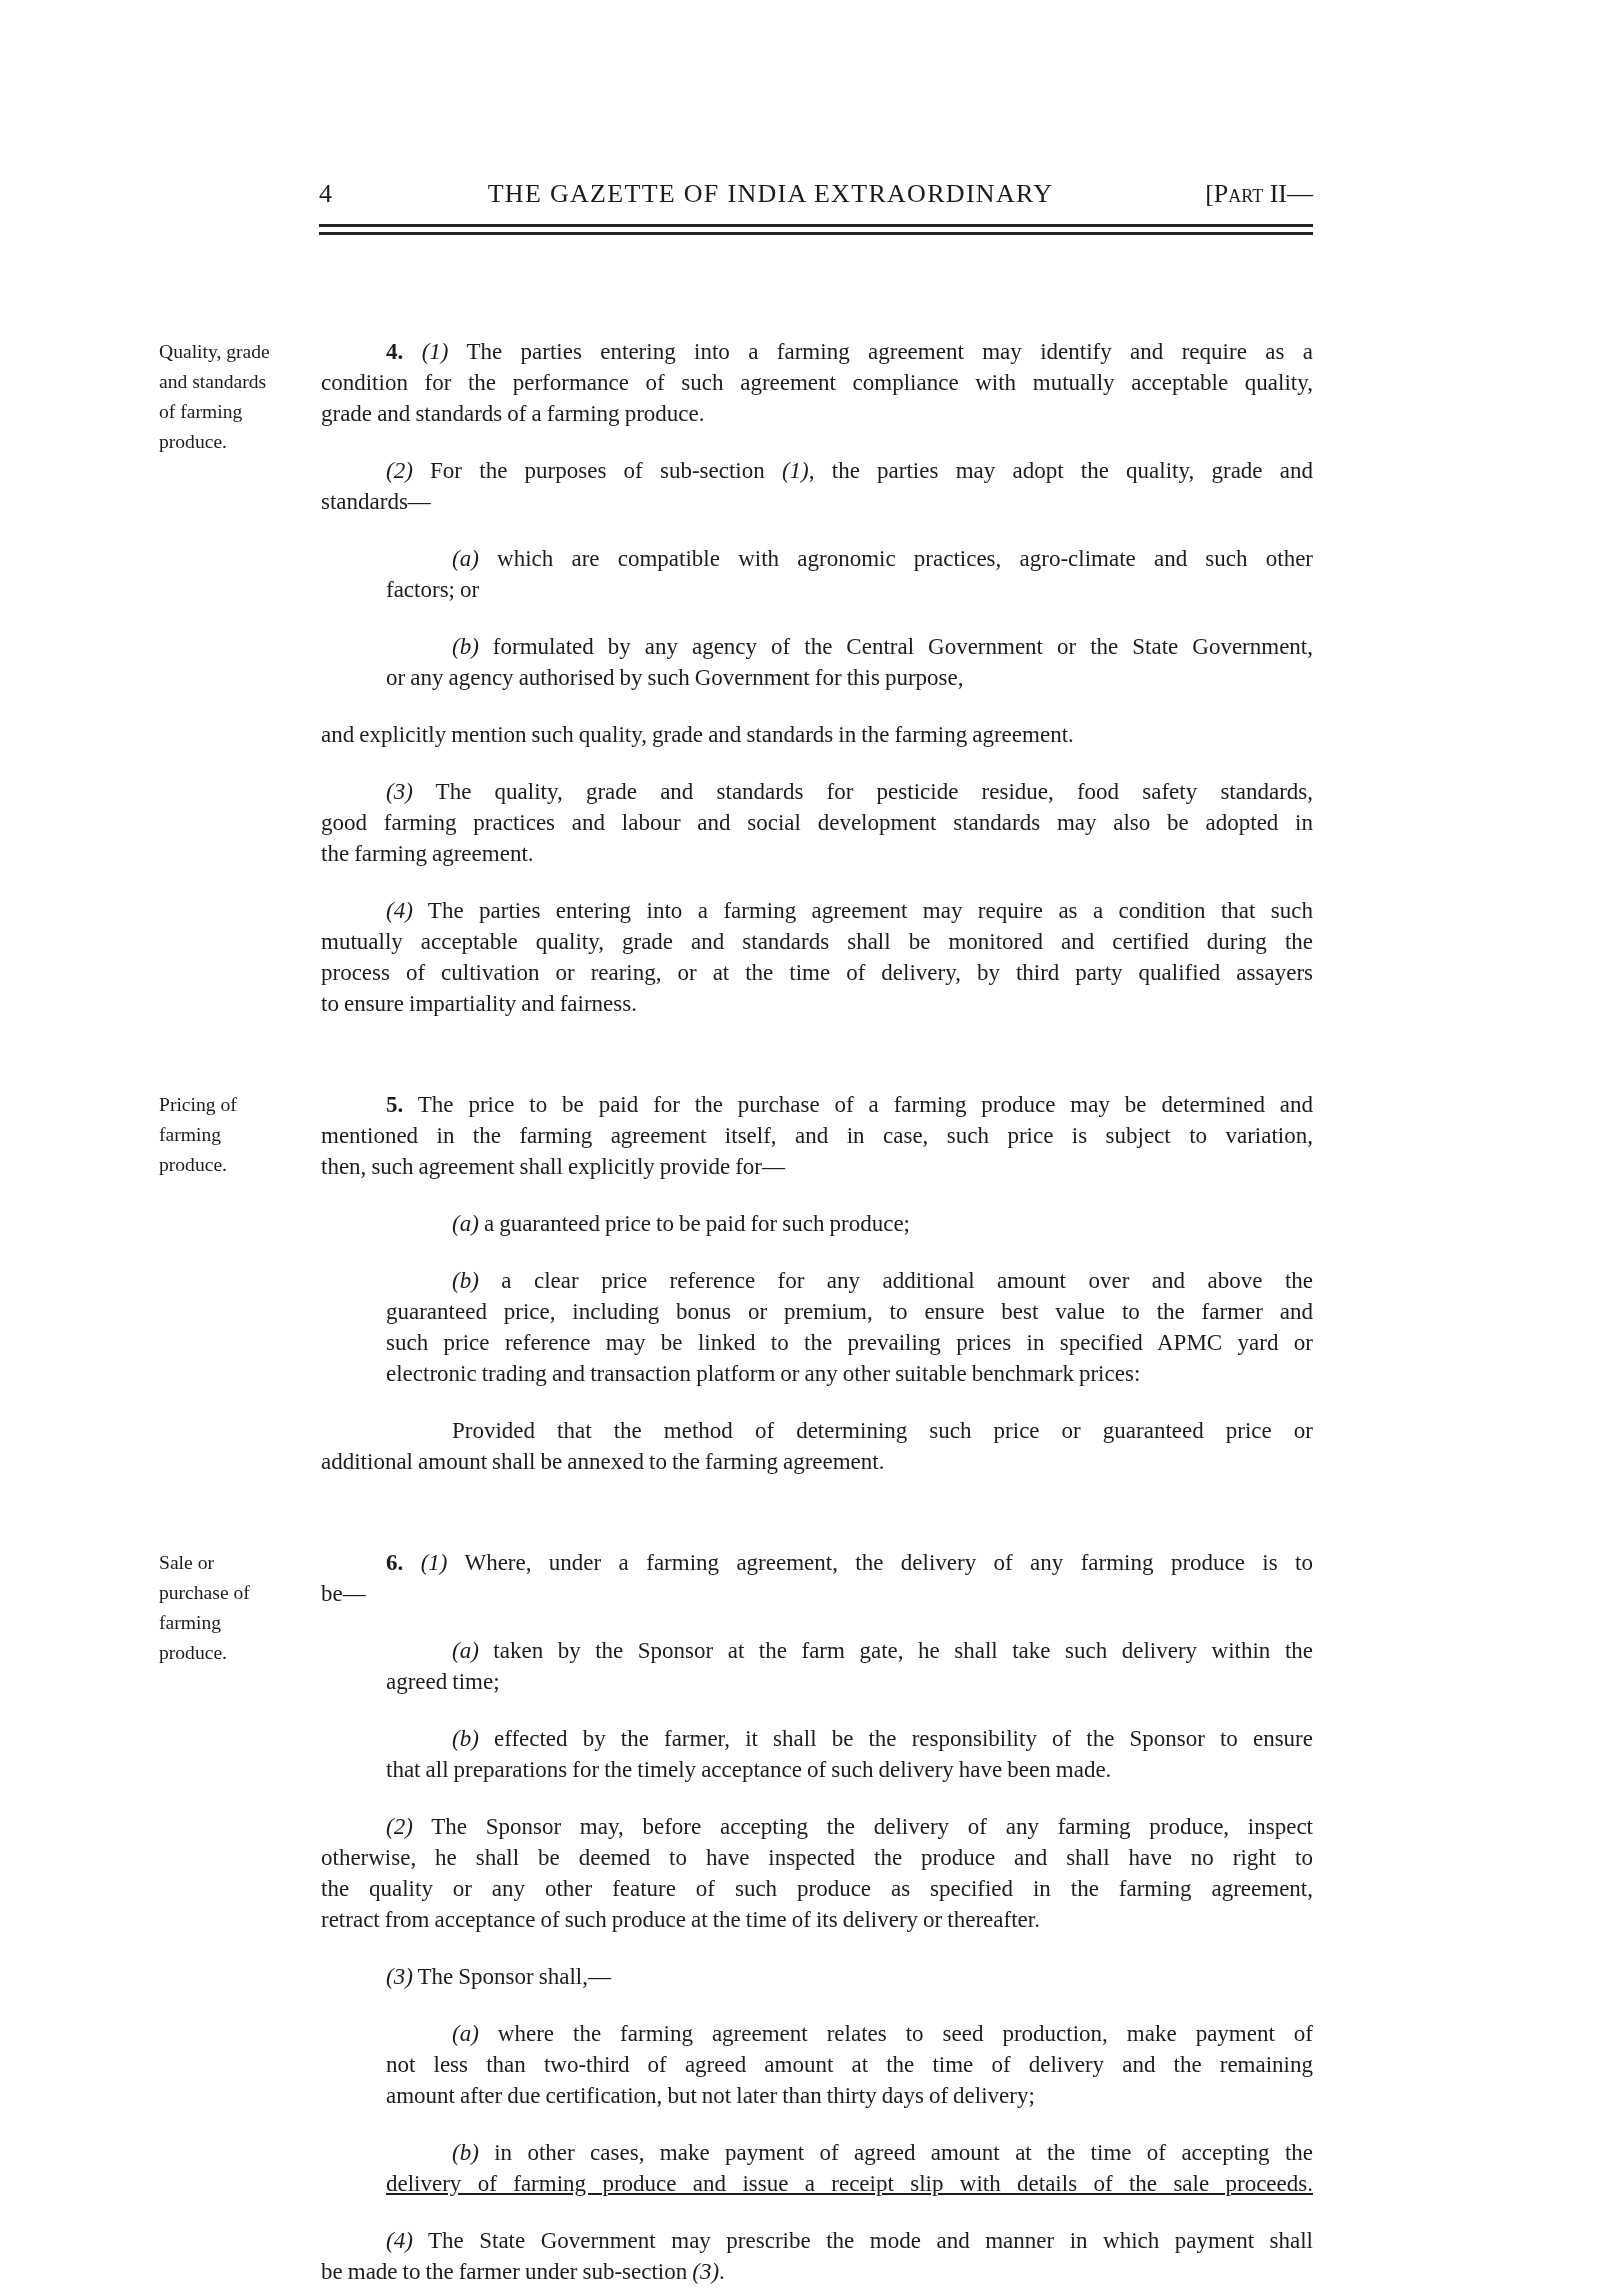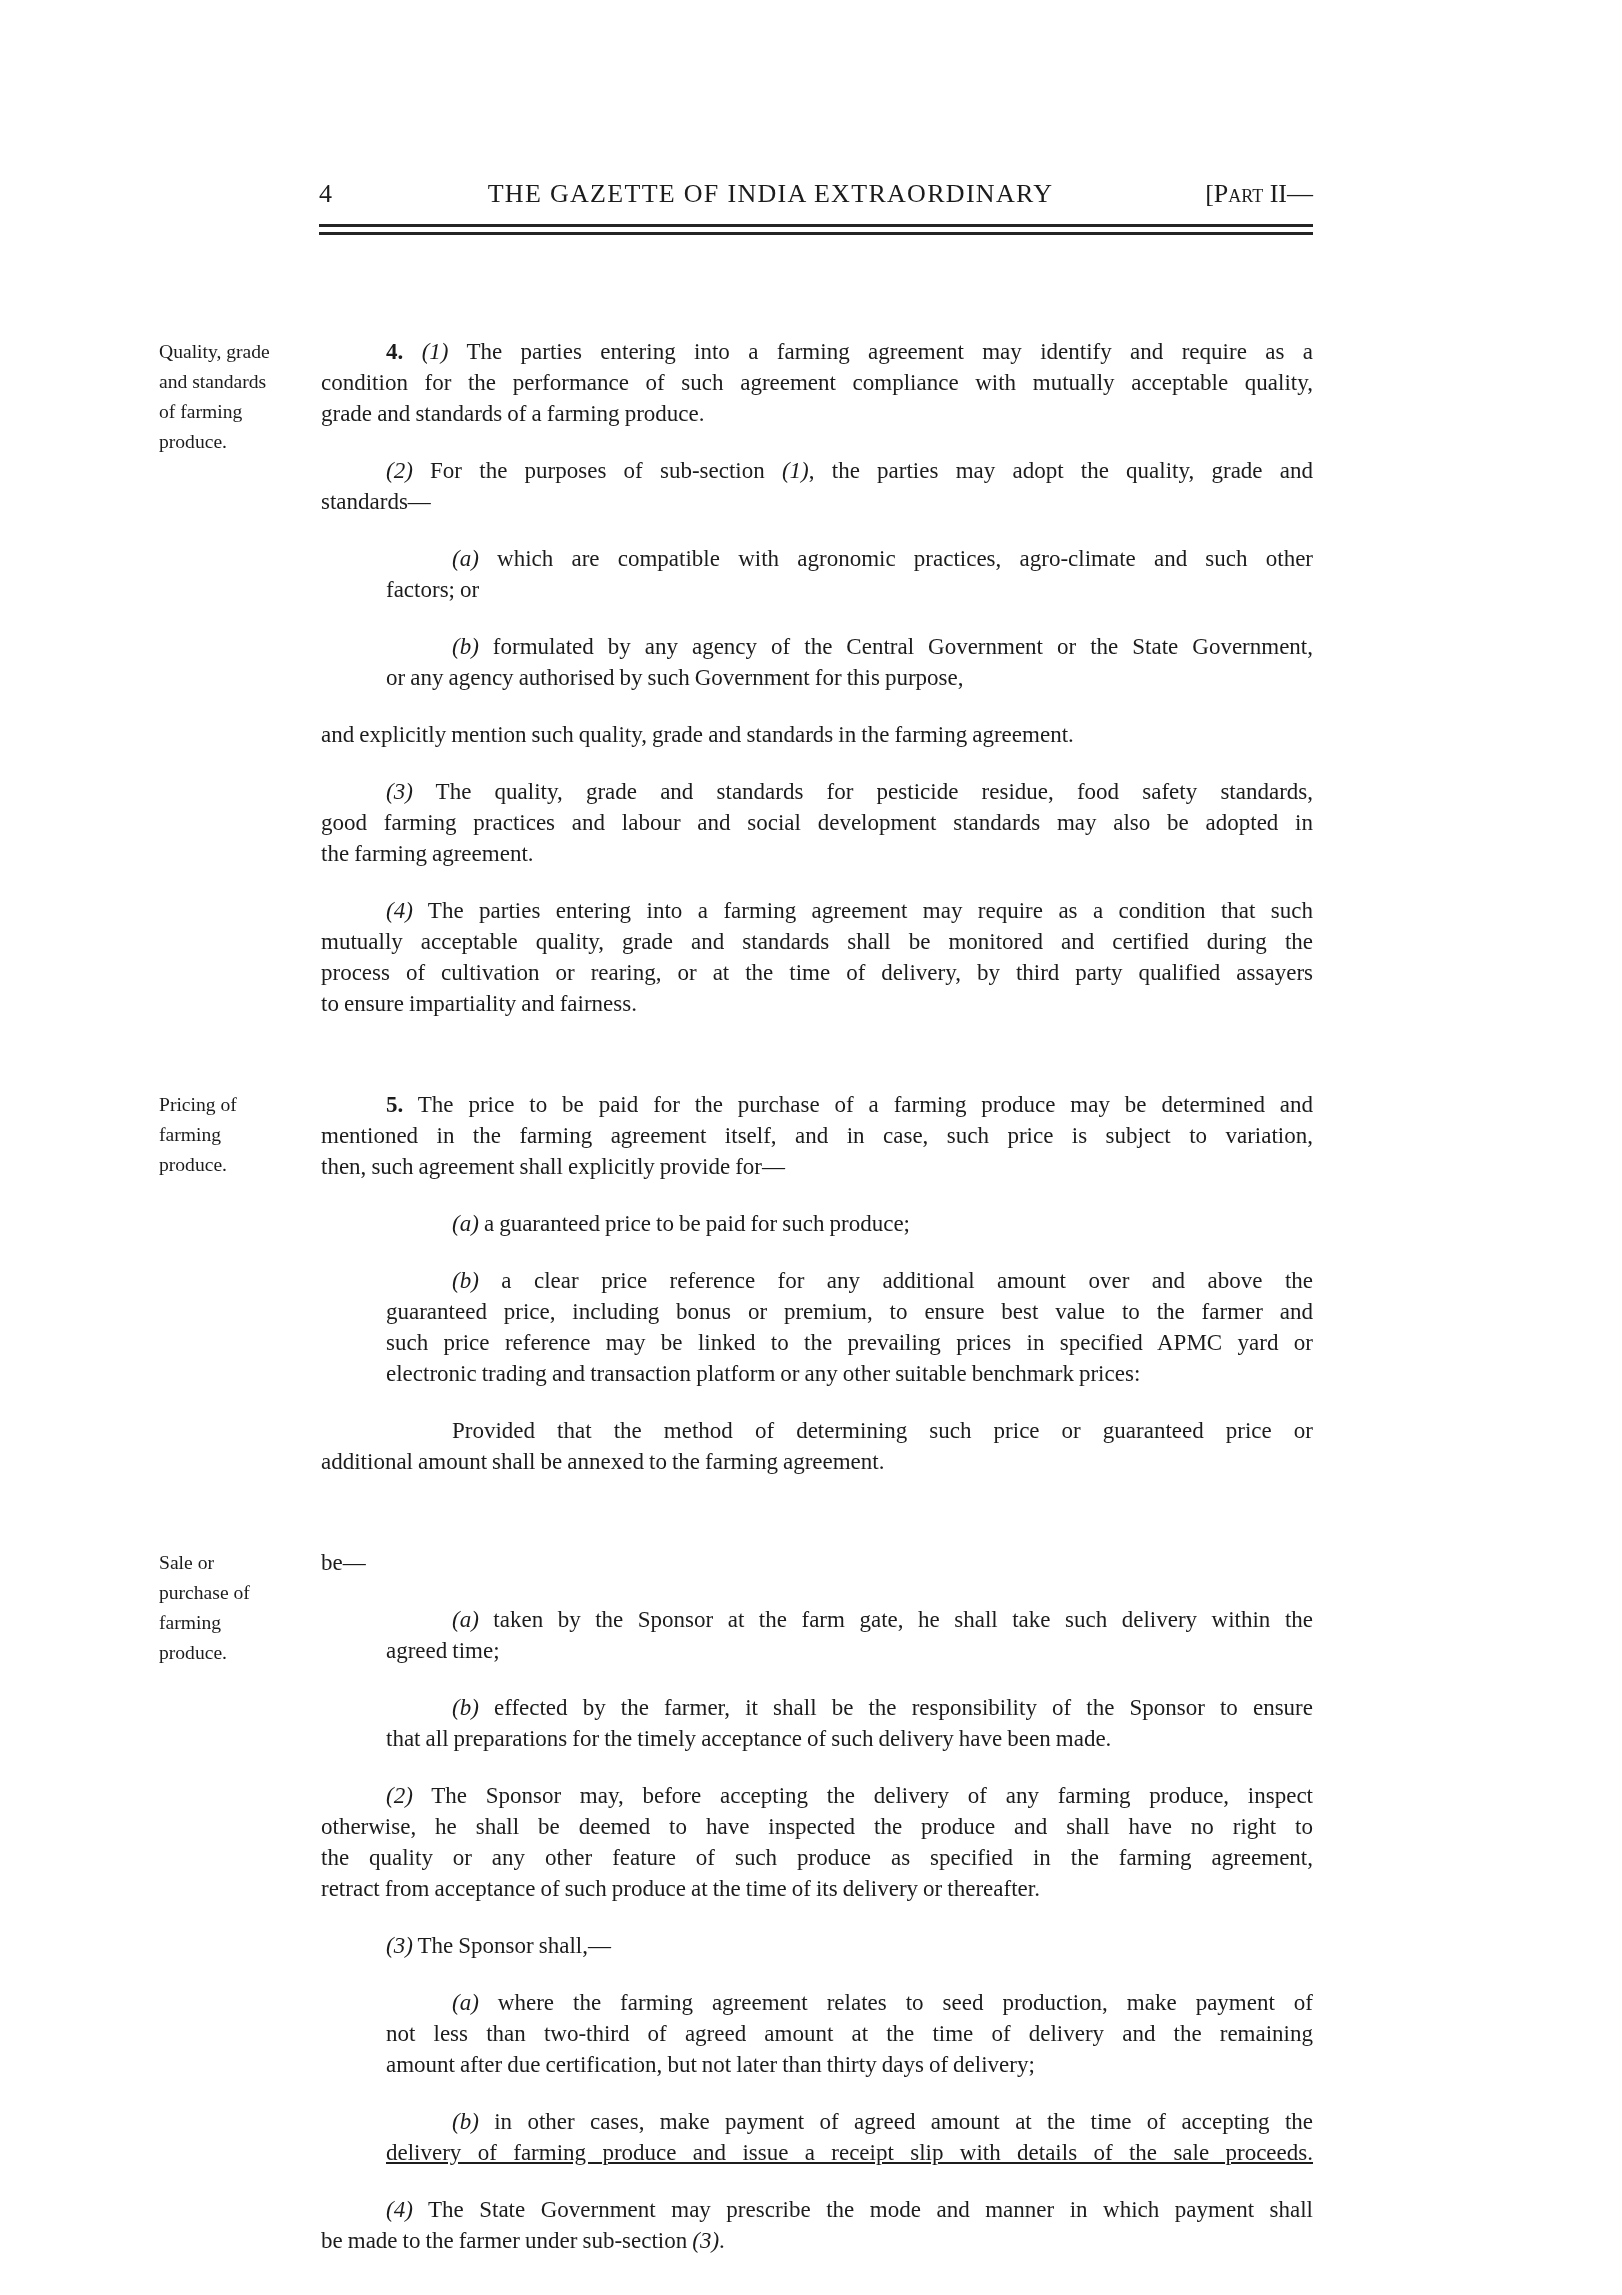"6. (1) Where, under a" div.line { html: none -> <div><b>6.</b> <i>(1)</i> Where, under a farming agreement, the delivery of any farming produce is to</div> }
